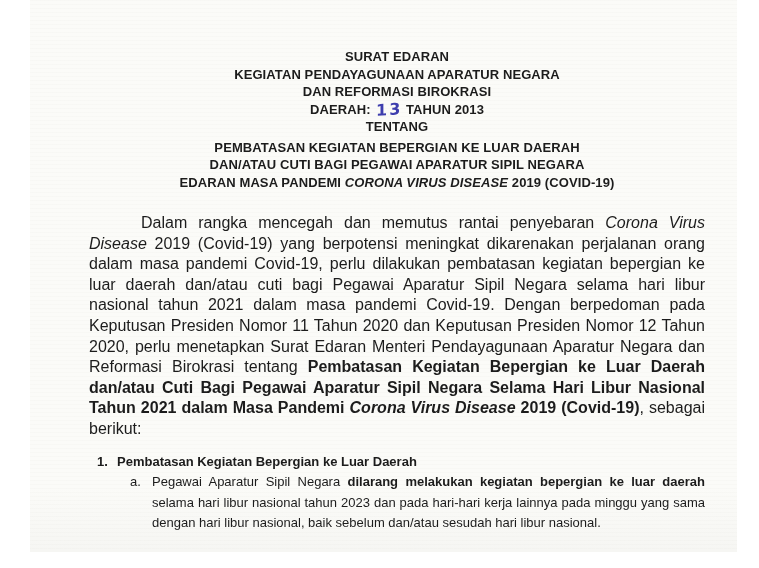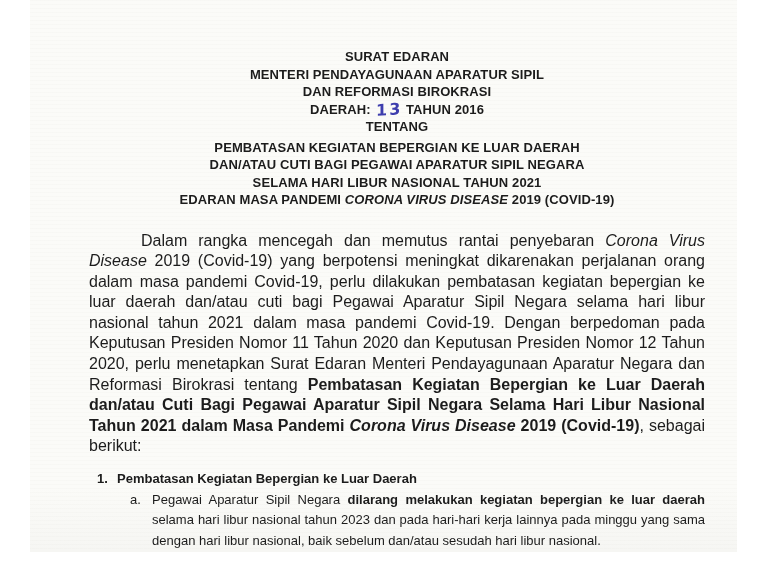"MENTERI PENDAYAGUNAAN APARATUR SIPIL" div { text: MENTERI PENDAYAGUNAAN APARATUR SIPIL -> KEGIATAN PENDAYAGUNAAN APARATUR NEGARA }
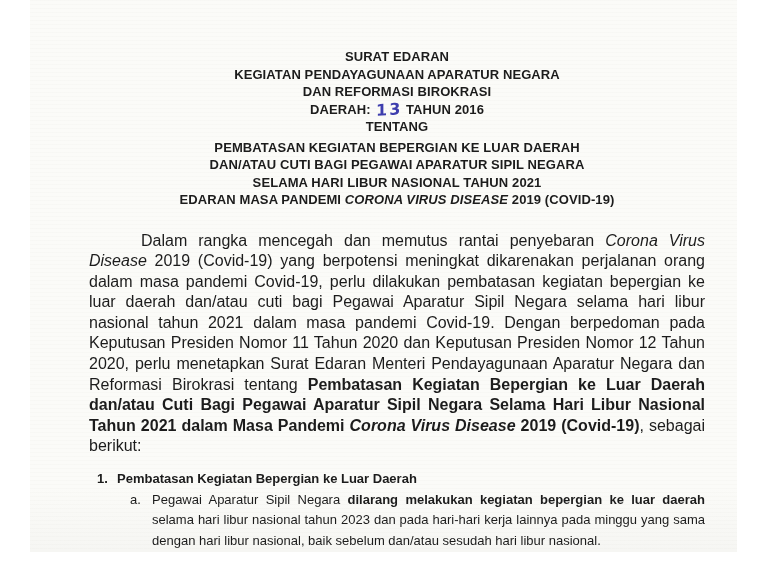"TAHUN 2016" span { text: 2016 -> 2013 }
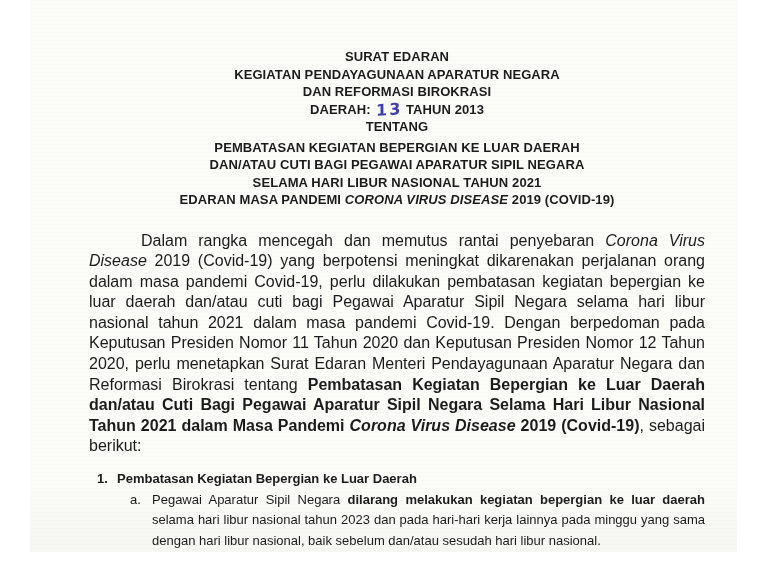"SELAMA HARI LIBUR NASIONAL TAHUN 2021" div { html: <div>SELAMA HARI LIBUR NASIONAL TAHUN 2021</div> -> none }
